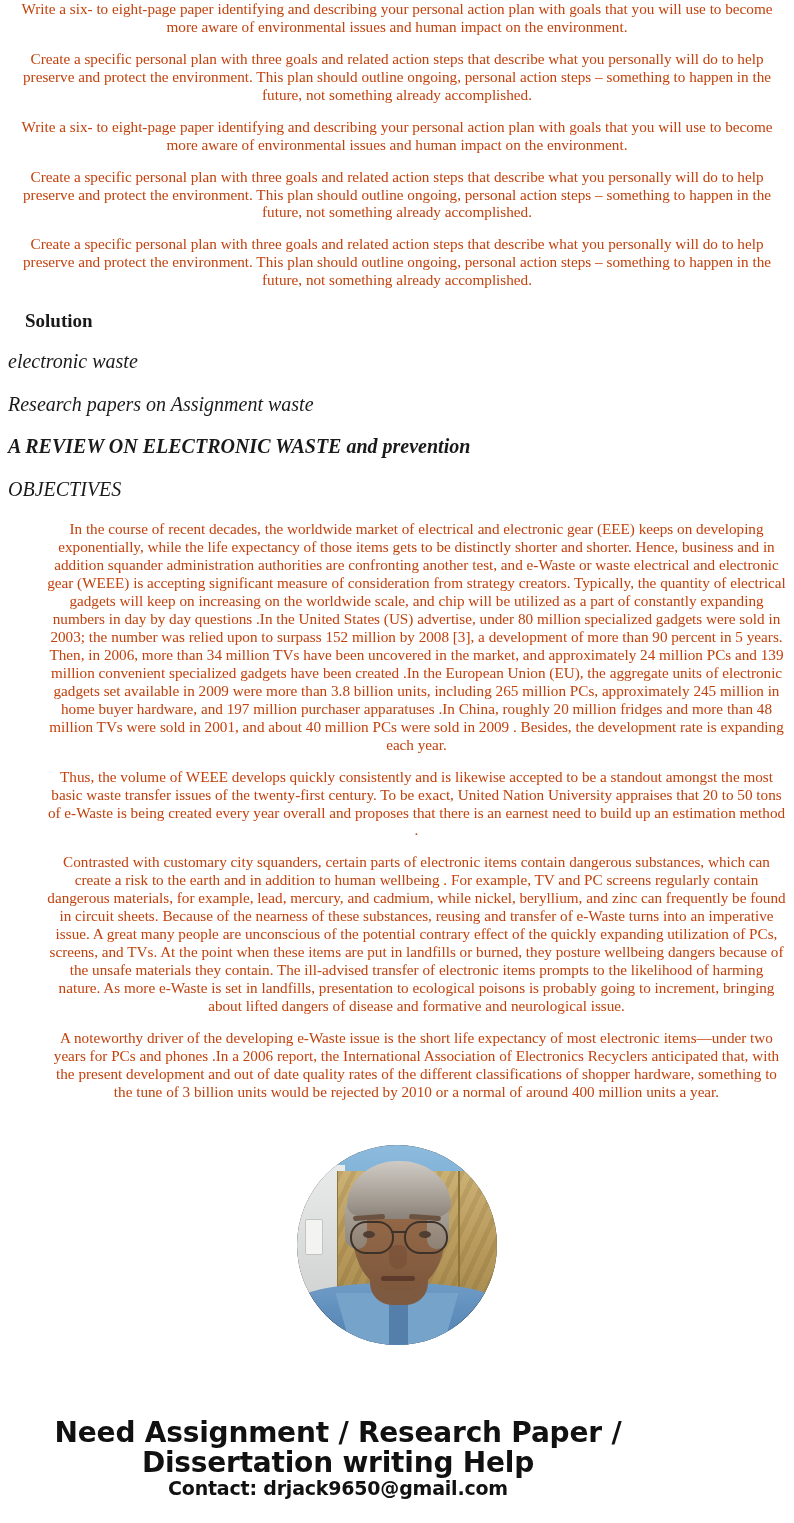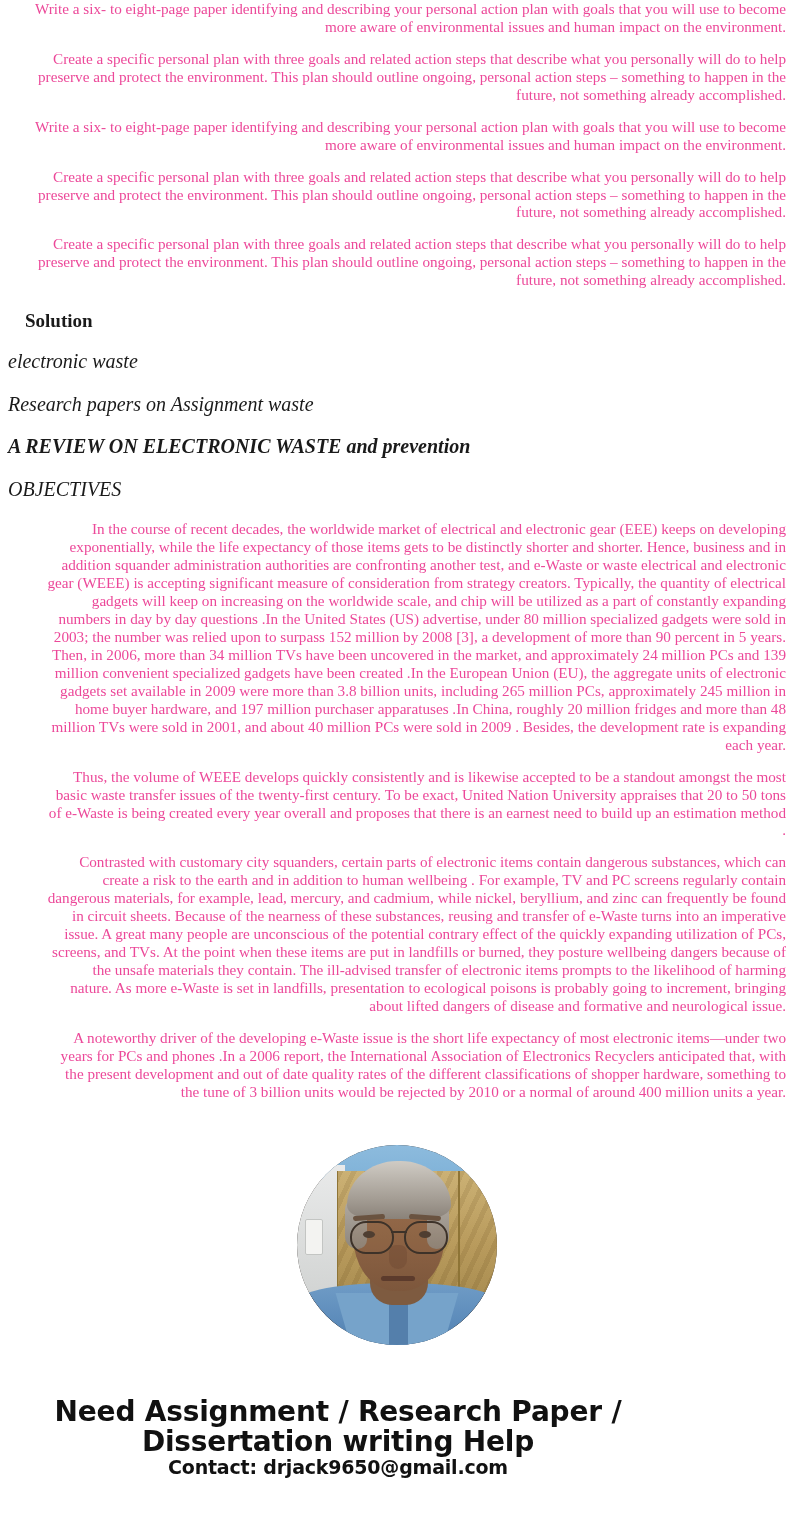"Write a six- to eight-page" .para { color: #ec4899 -> #c2410c; text-align: right -> center }
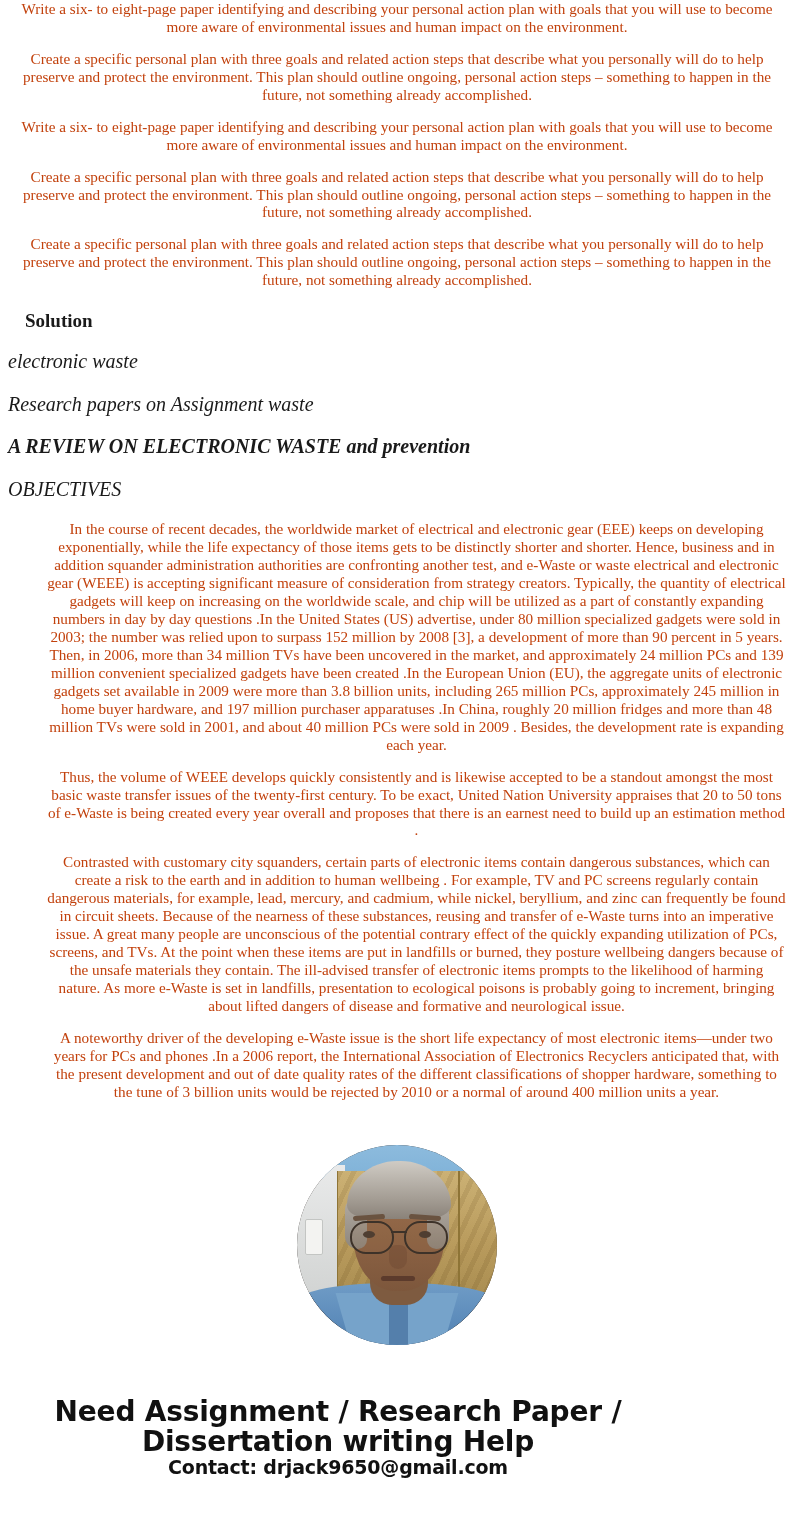"Need Assignment / Research Paper" .footer { margin-top: 52px -> 73px }
